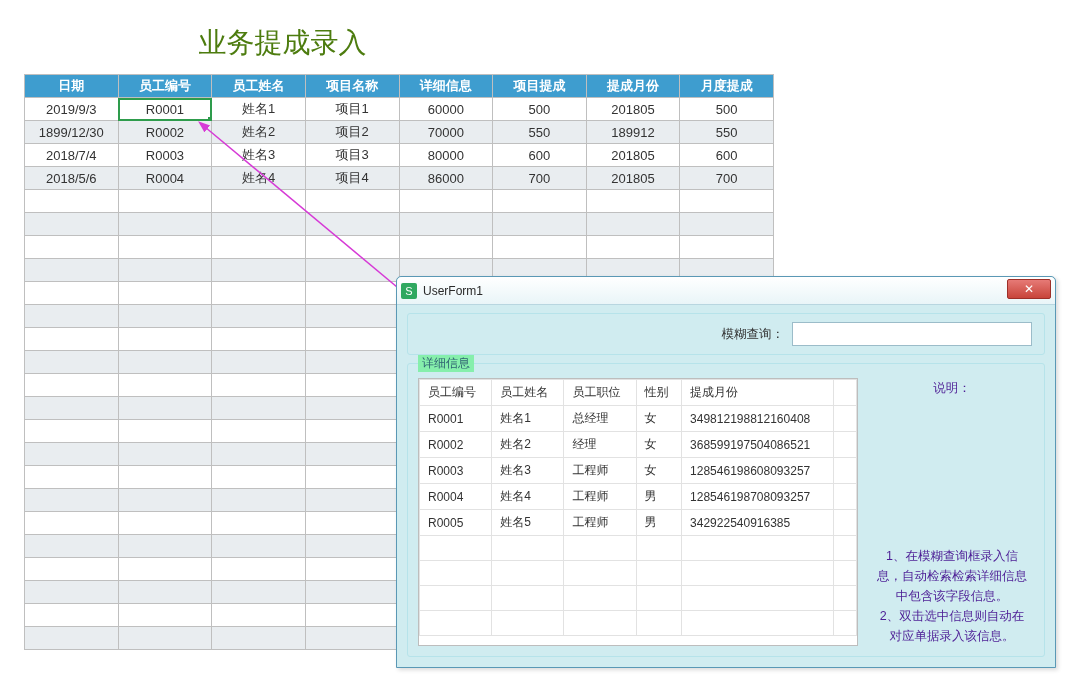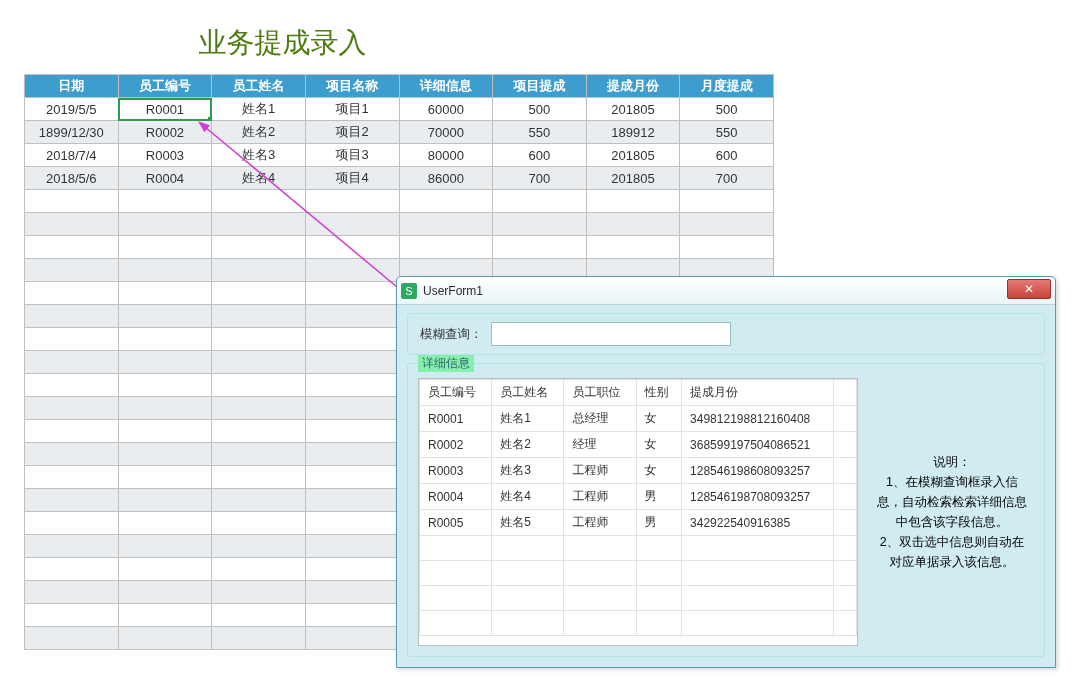"2019/5/5" td { text: 2019/5/5 -> 2019/9/3 }
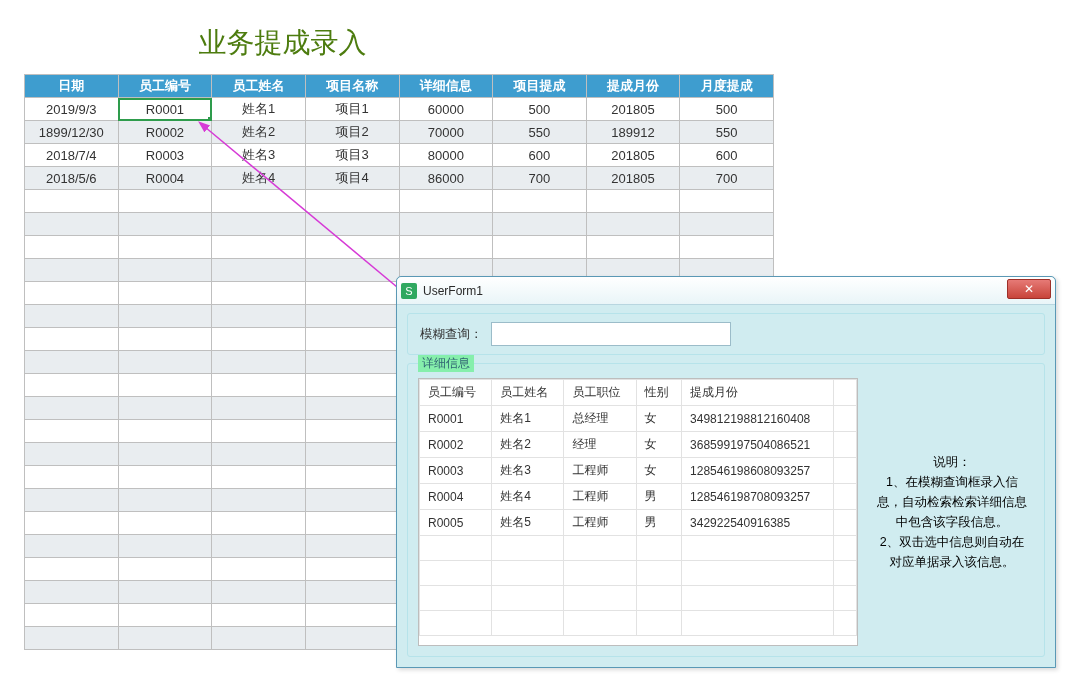"模糊查询：" .search-box { justify-content: none -> flex-end }
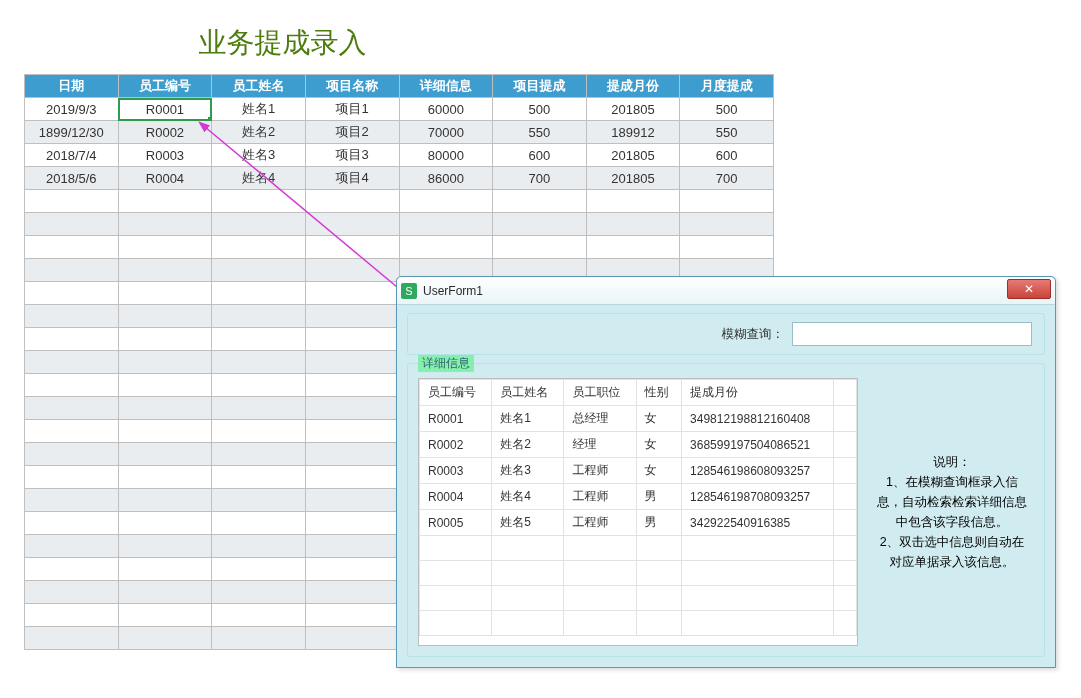"说明：" .note { color: #000000 -> #4c1d95; justify-content: center -> space-between }
